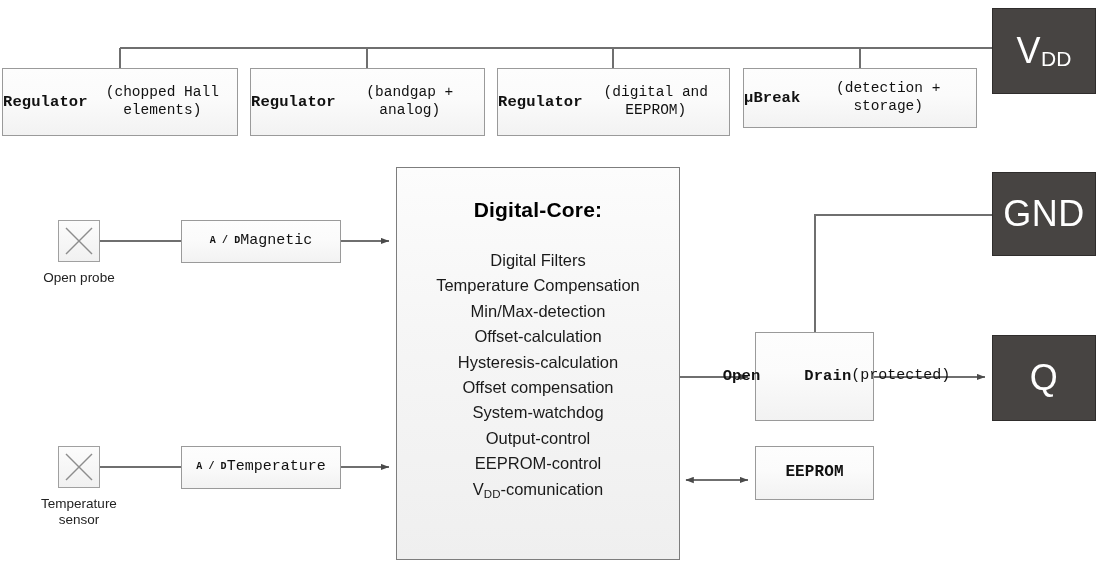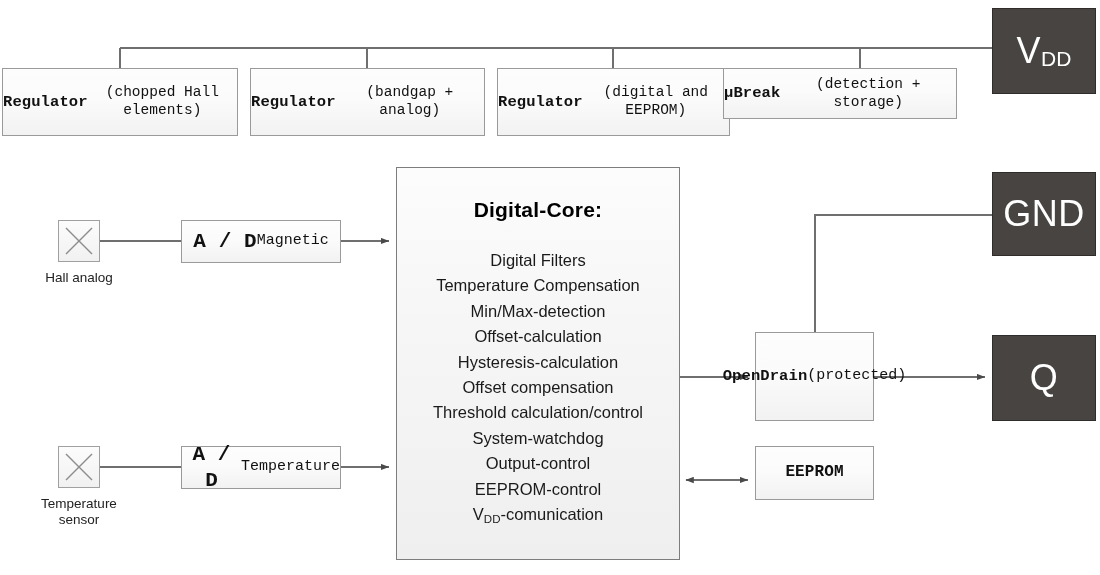"µBreak" div.blk { height: 51px -> 60px; left: 723px -> 743px }
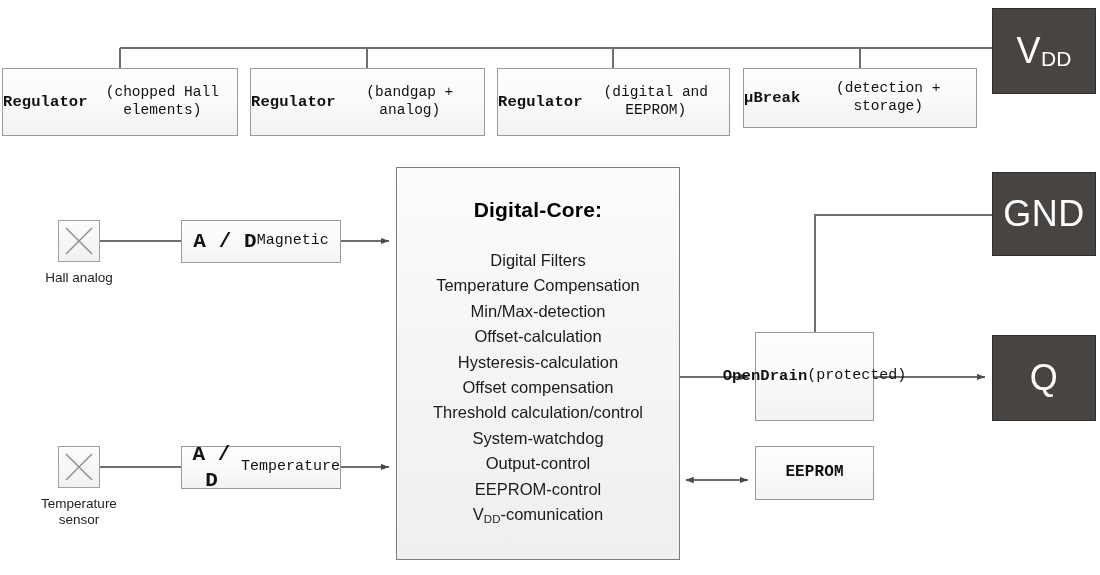"A / D" .blk .t1 { font-size: 21px -> 10px }
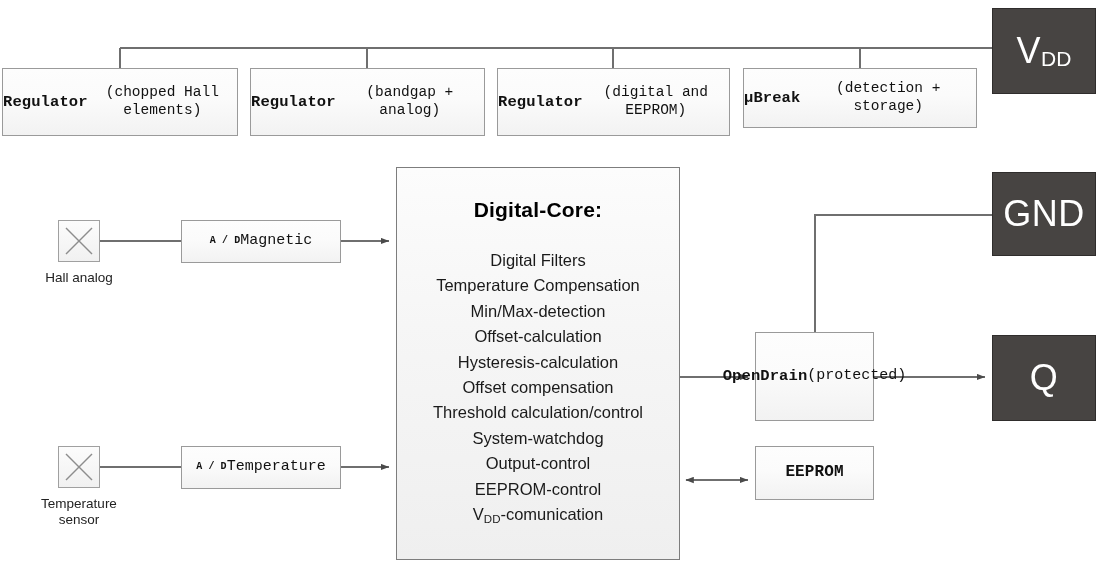"Hall analog" div.sensor-label { text: Hall analog -> Open probe }
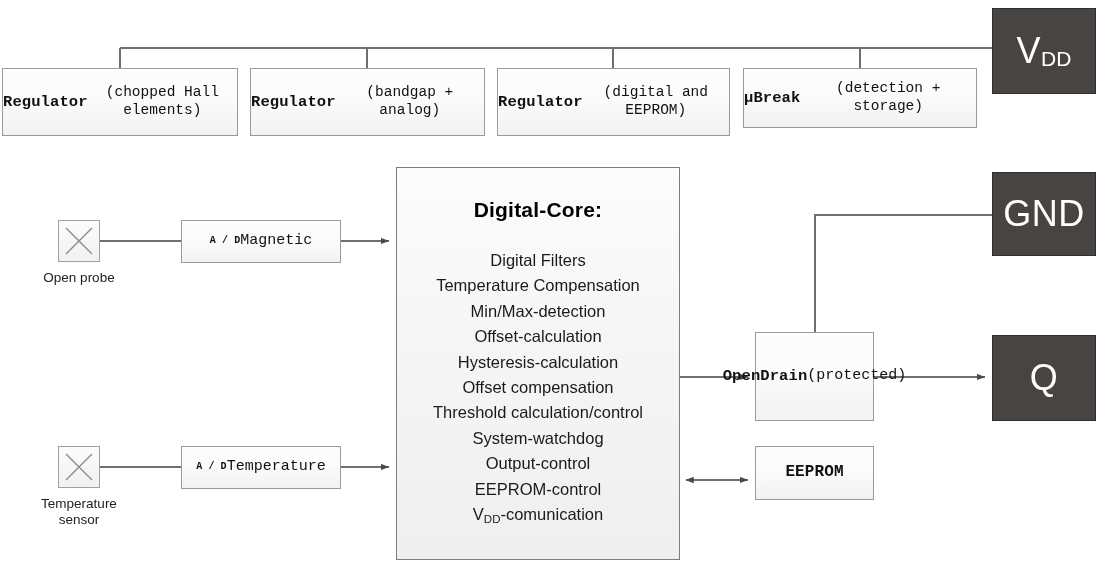"Open" #open-drain .t1 { margin-left: none -> 44px }
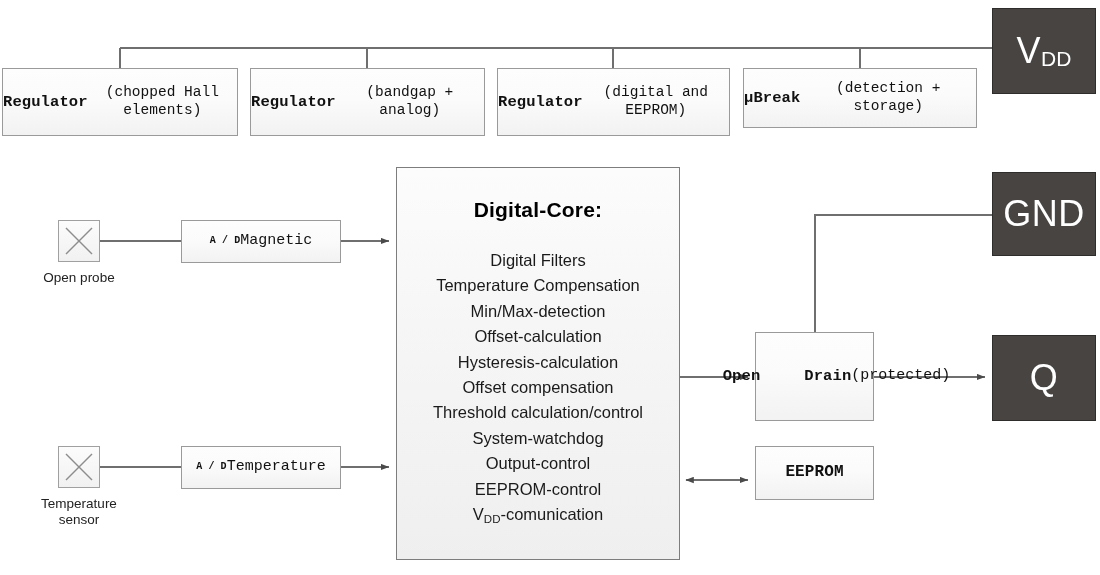"Threshold calculation/control" div.fn { html: <div>Threshold calculation/control</div> -> none }
